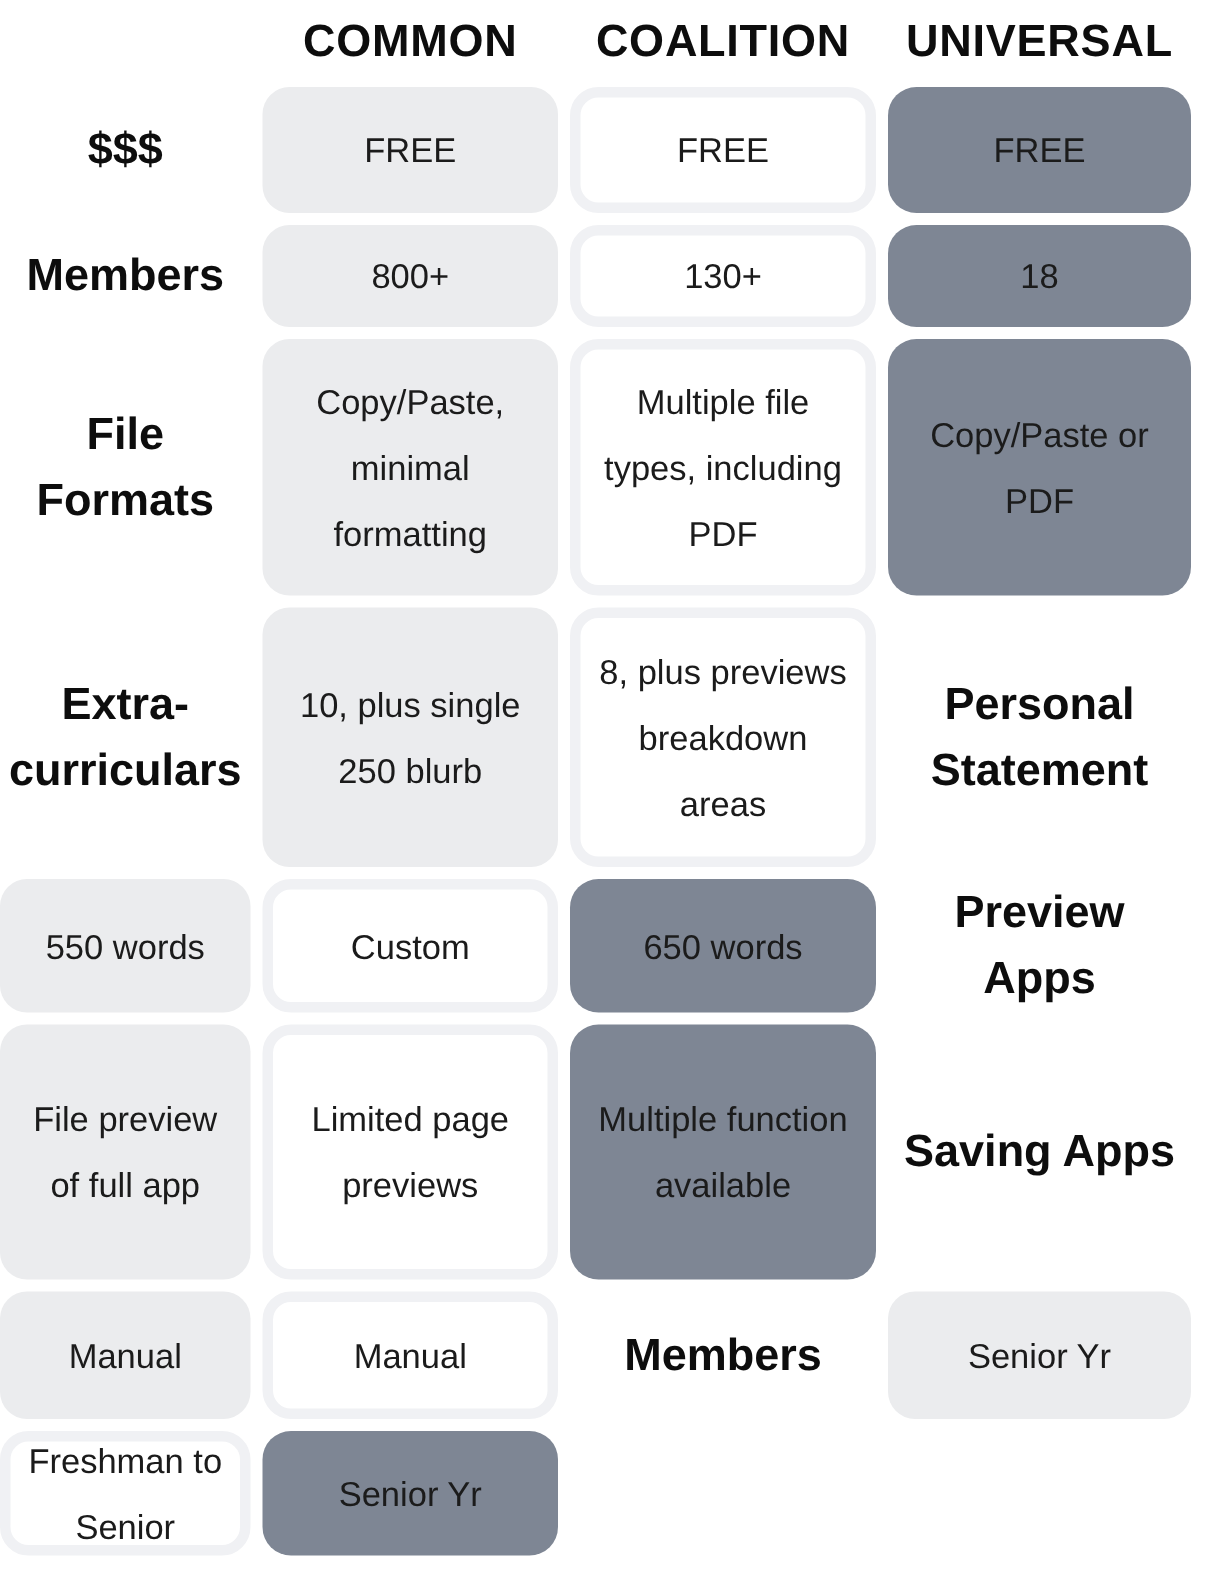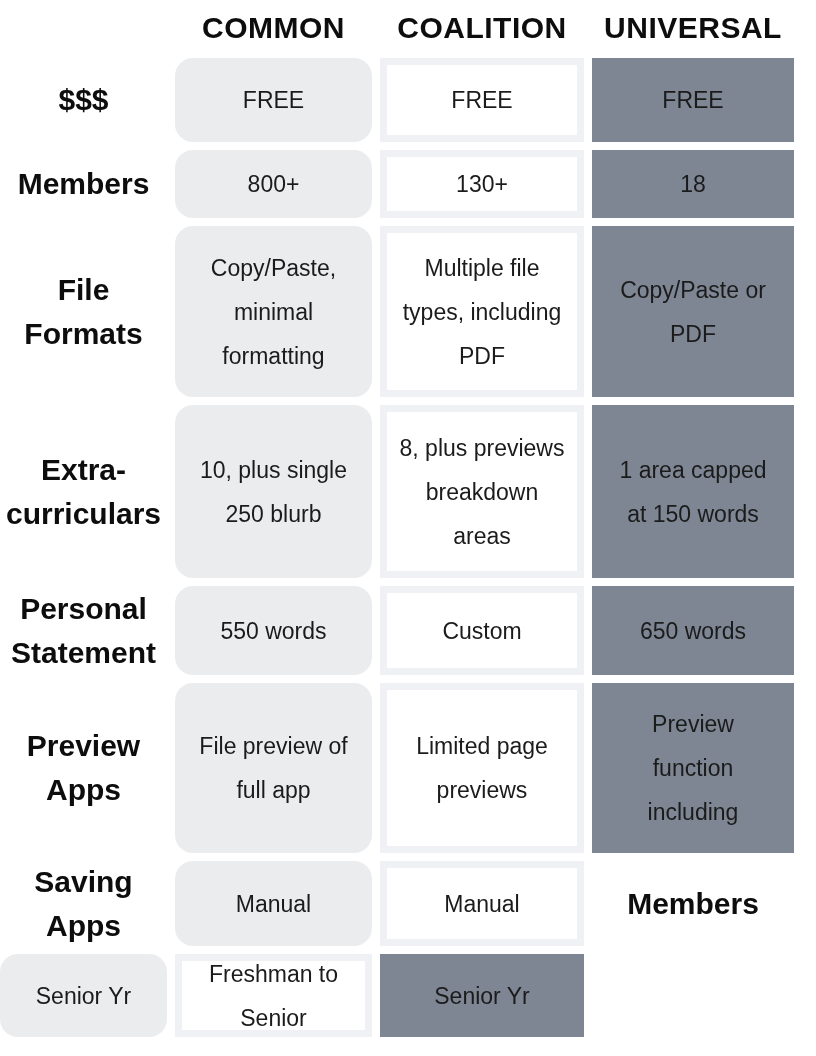"COMMON" * { border-radius: none -> 19px }
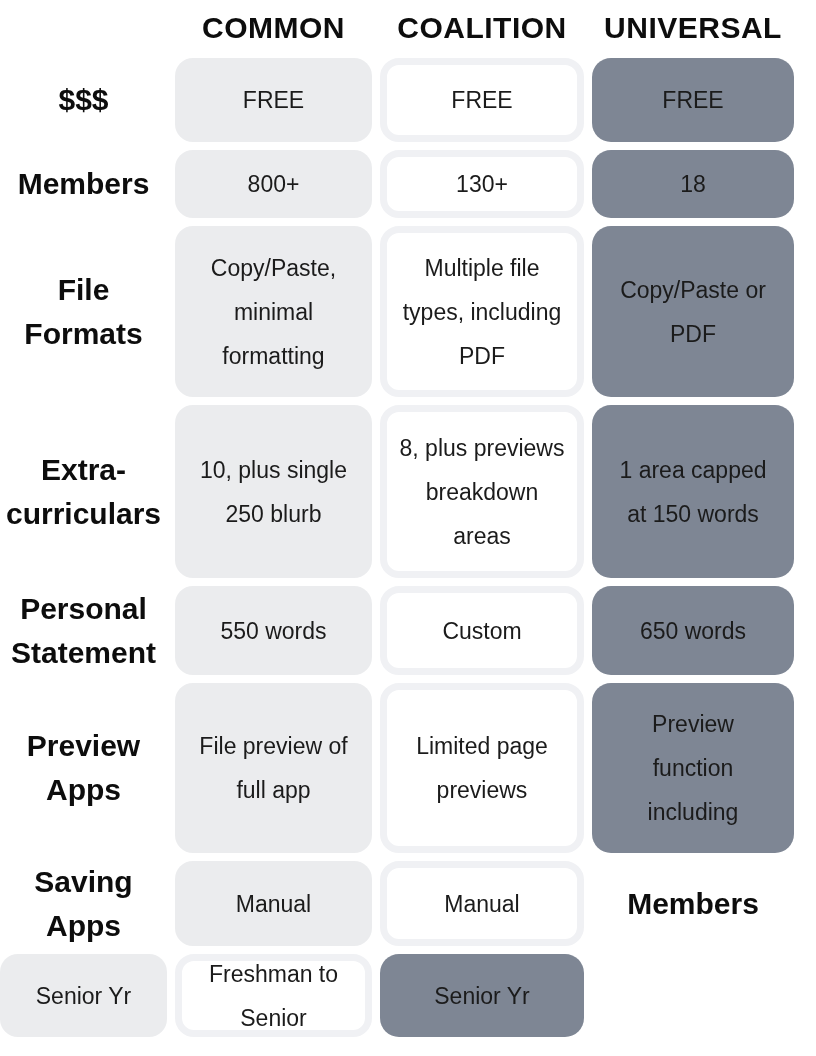"1 area capped at 150" div.cell { html: <div>1 area capped at 150 words</div> -> none }
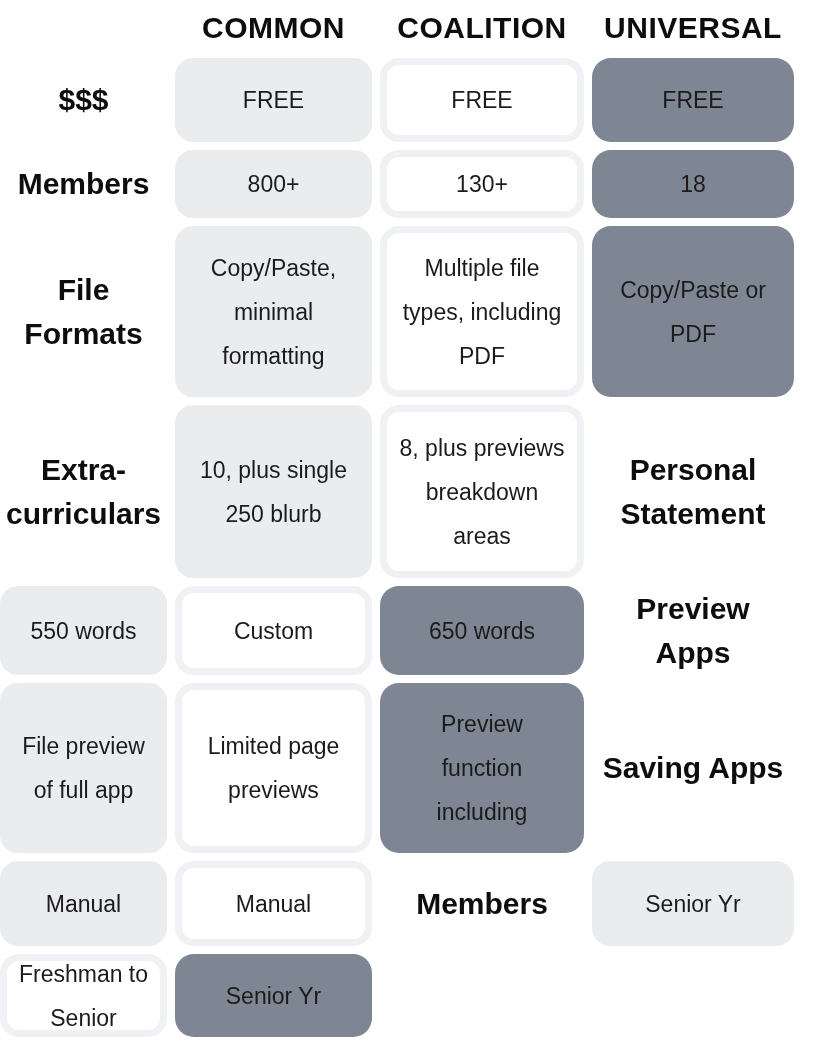"Preview function including" div.cell { text: Preview function including -> Multiple function available }
